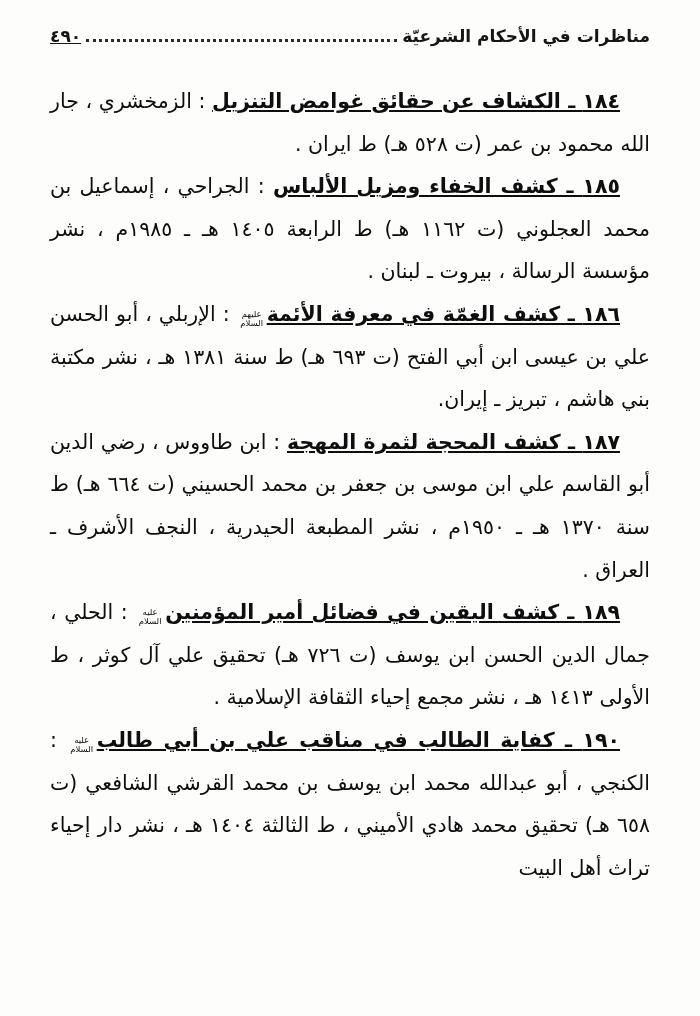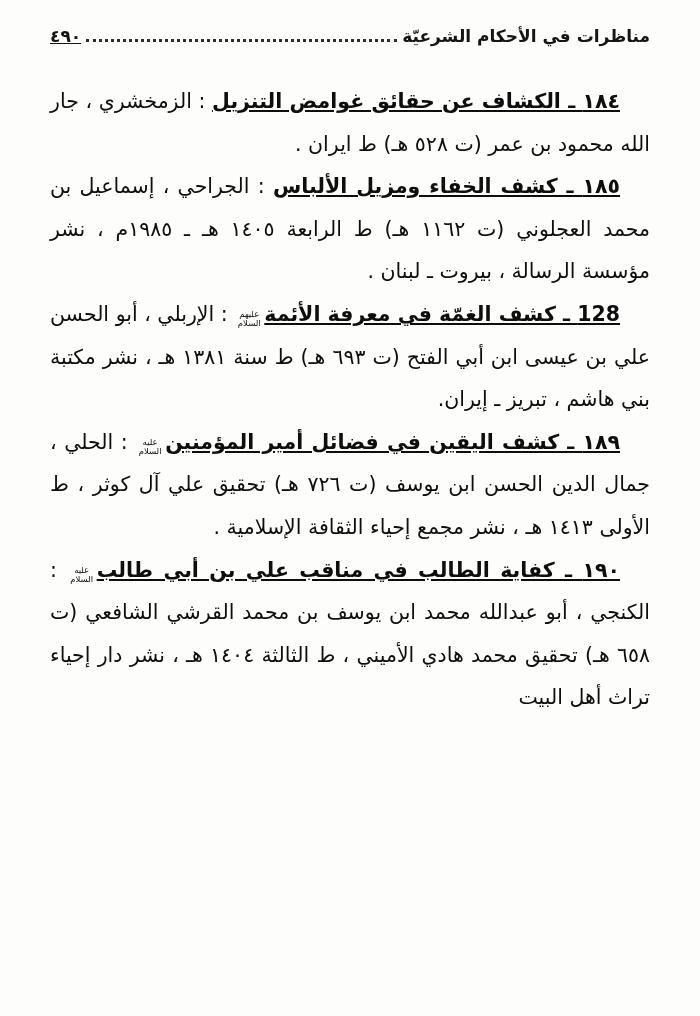"128 ـ كشف الغمّة في" span.seg-bold { text: 128 -> ١٨٦ }
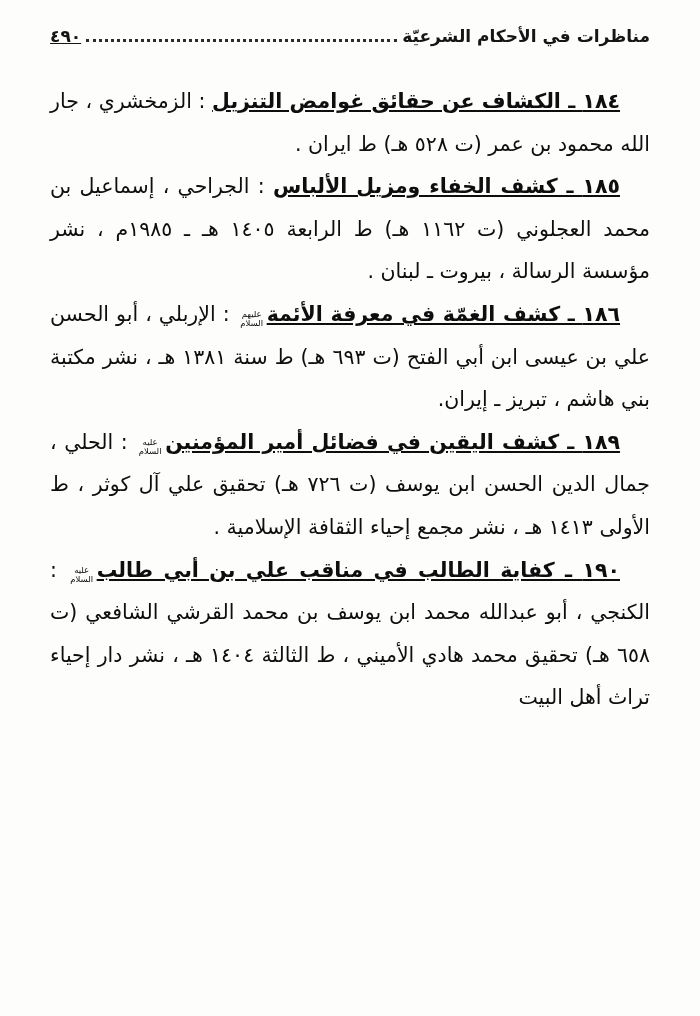"١٨٧ ـ كشف المحجة لثمرة" p.entry { html: none -> <p><span>١٨٧ ـ كشف المحجة لثمرة المهجة</span><span> : ابن طاووس ، رضي الدين أبو القاسم علي ابن موسى بن جعفر بن محمد الحسيني (ت ٦٦٤ هـ) ط سنة ١٣٧٠ هـ ـ ١٩٥٠م ، نشر المطبعة الحيدرية ، النجف الأشرف ـ العراق .</span></p> }
